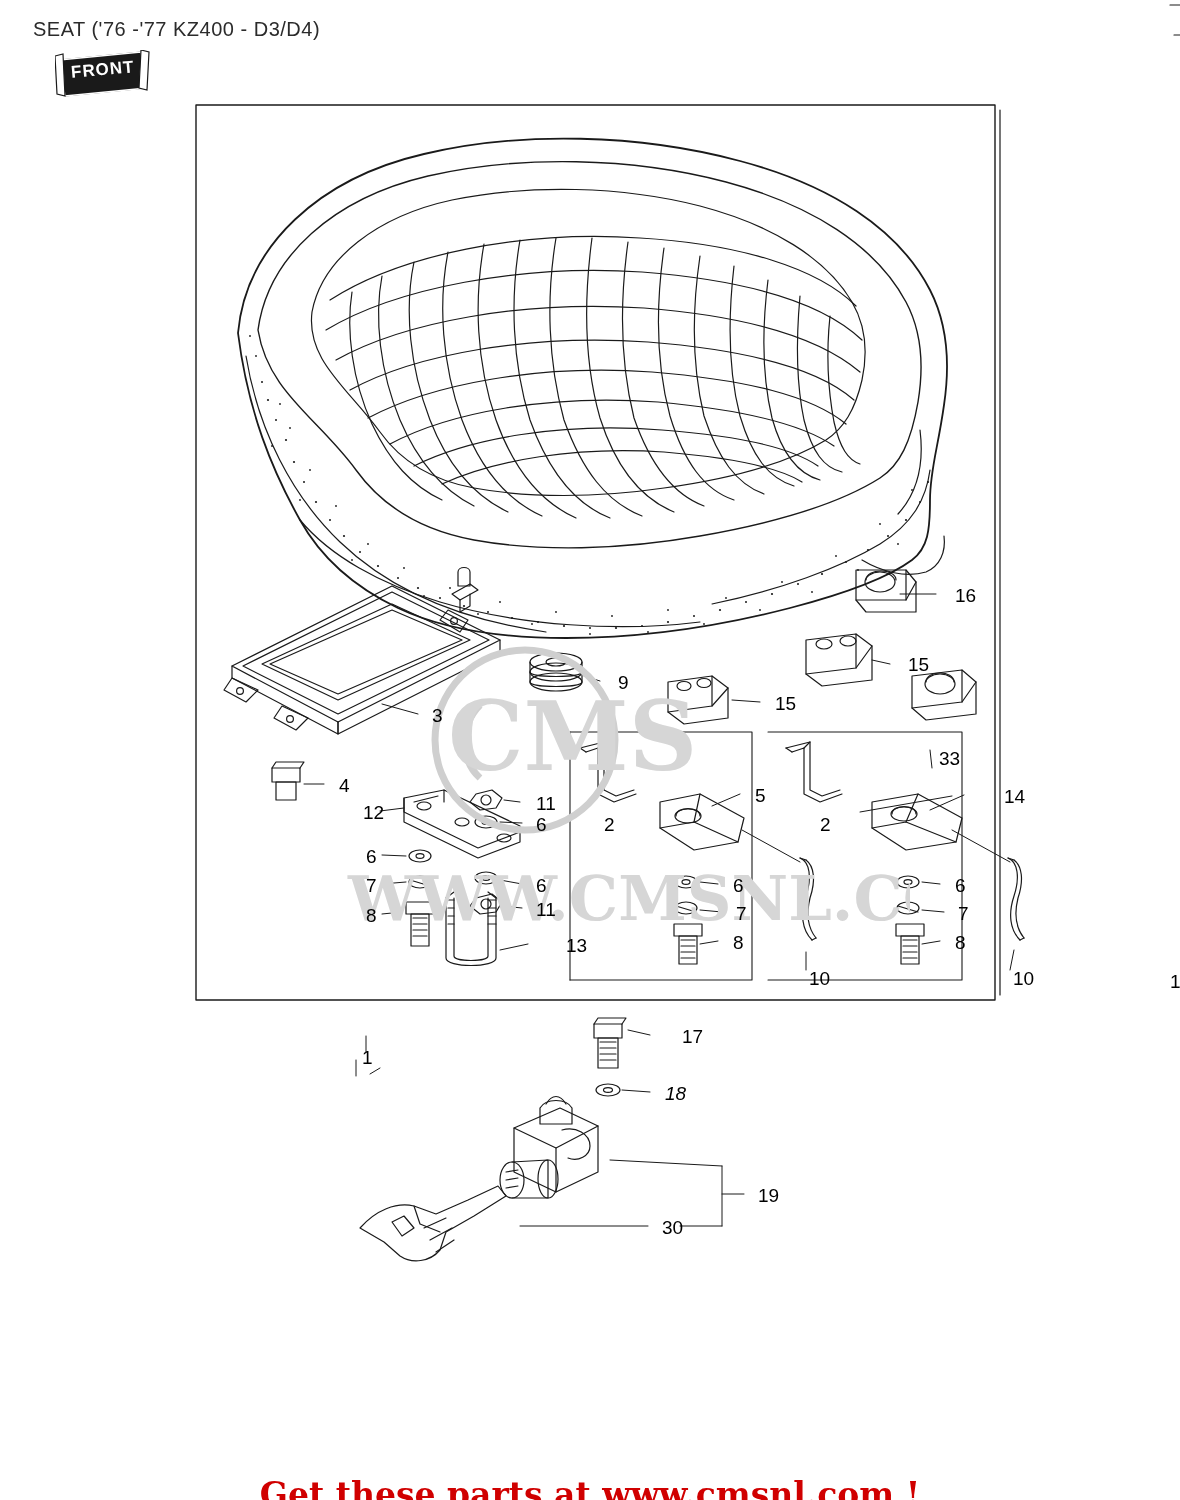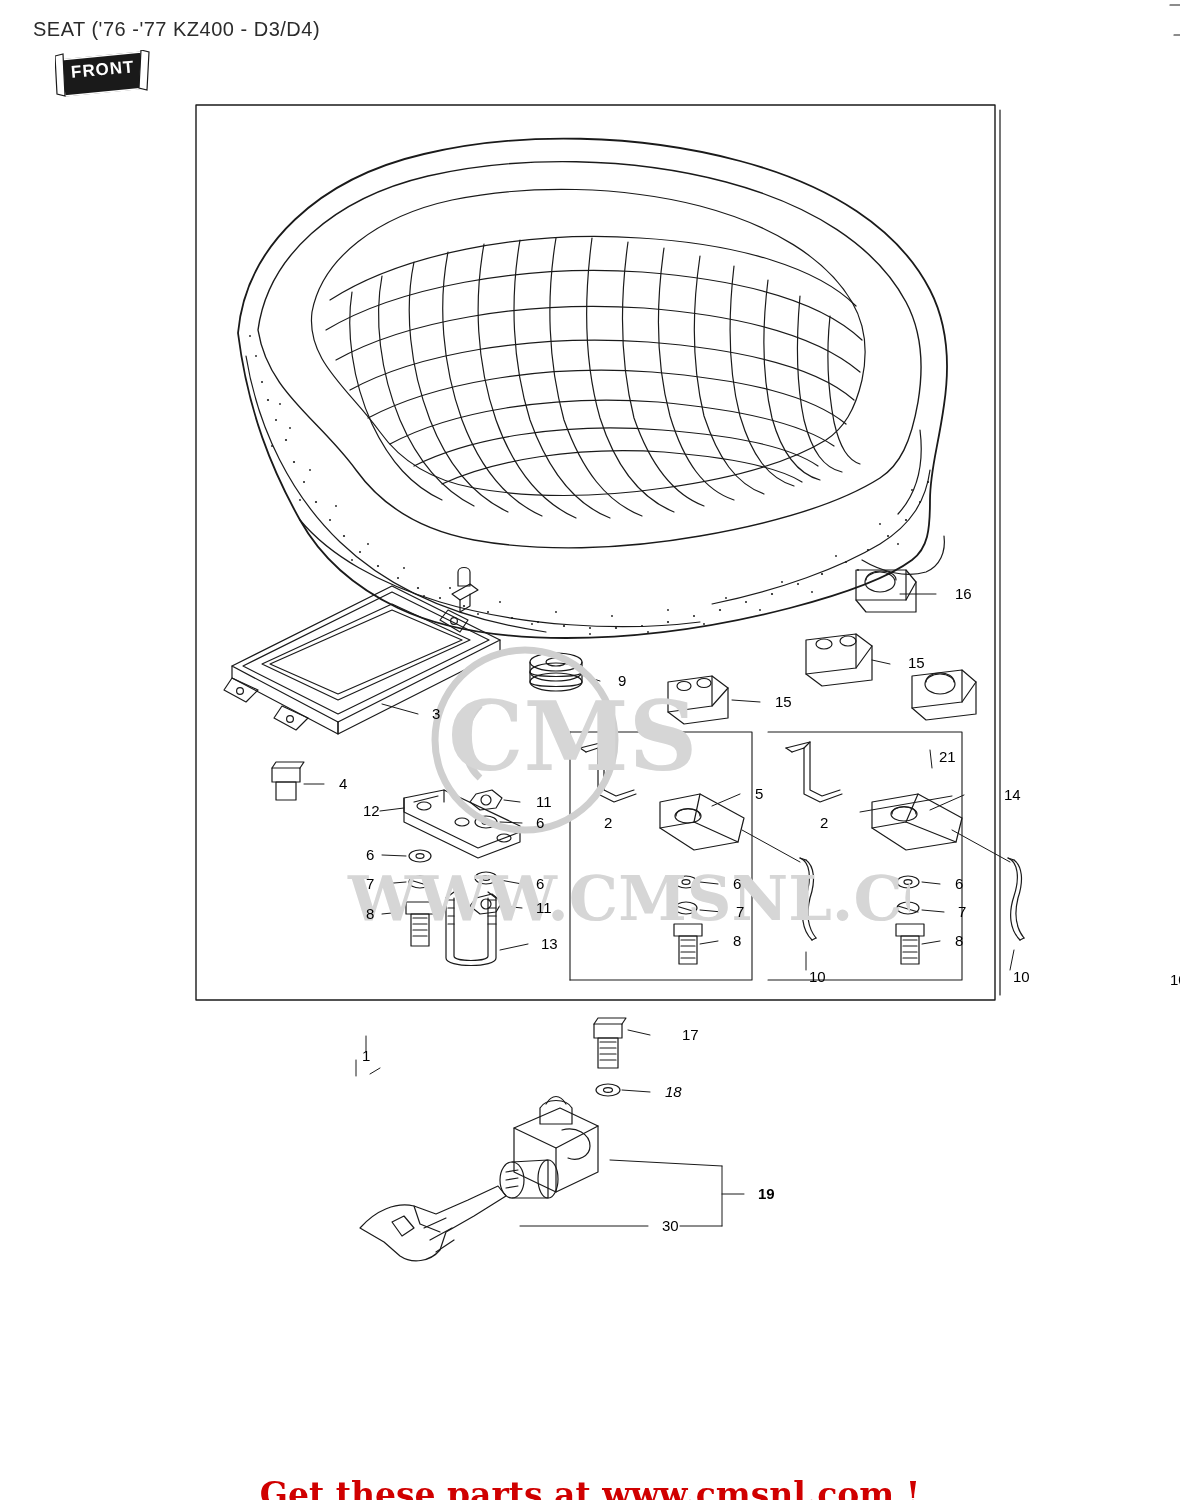"16" .callout { font-size: 15px -> 19px }
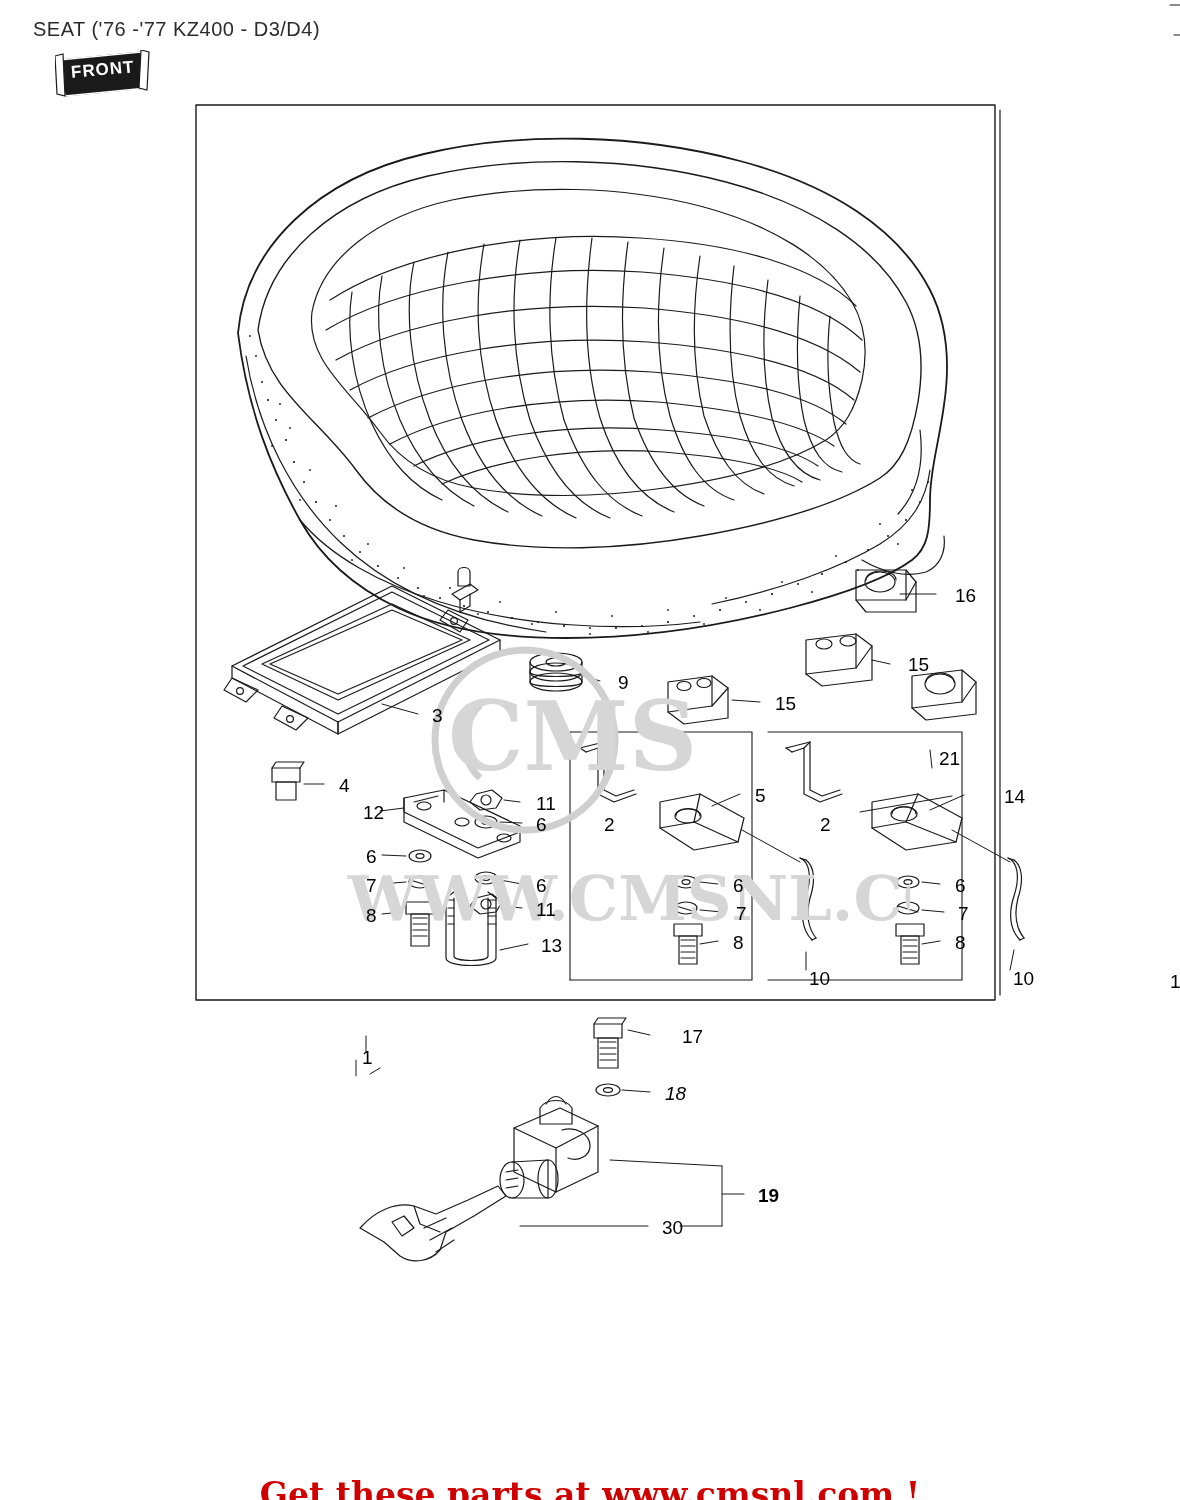"21" div.callout { text: 21 -> 33 }
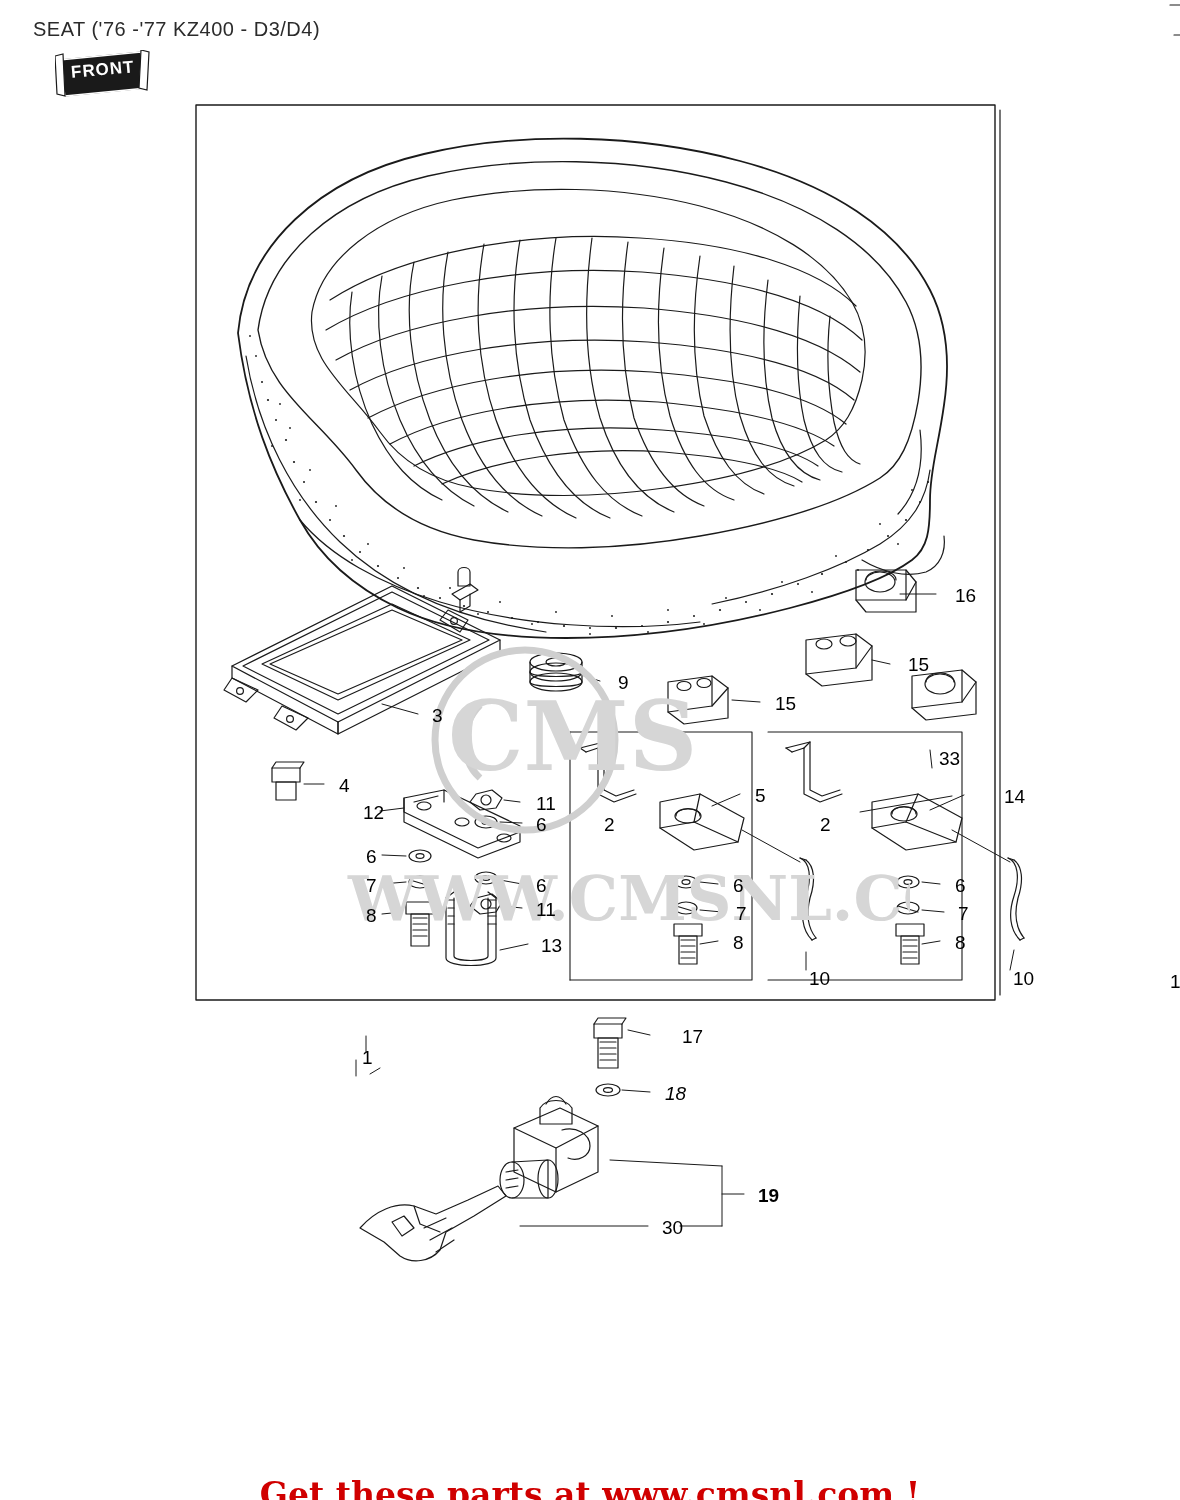"13" div.callout { left: 541px -> 566px }
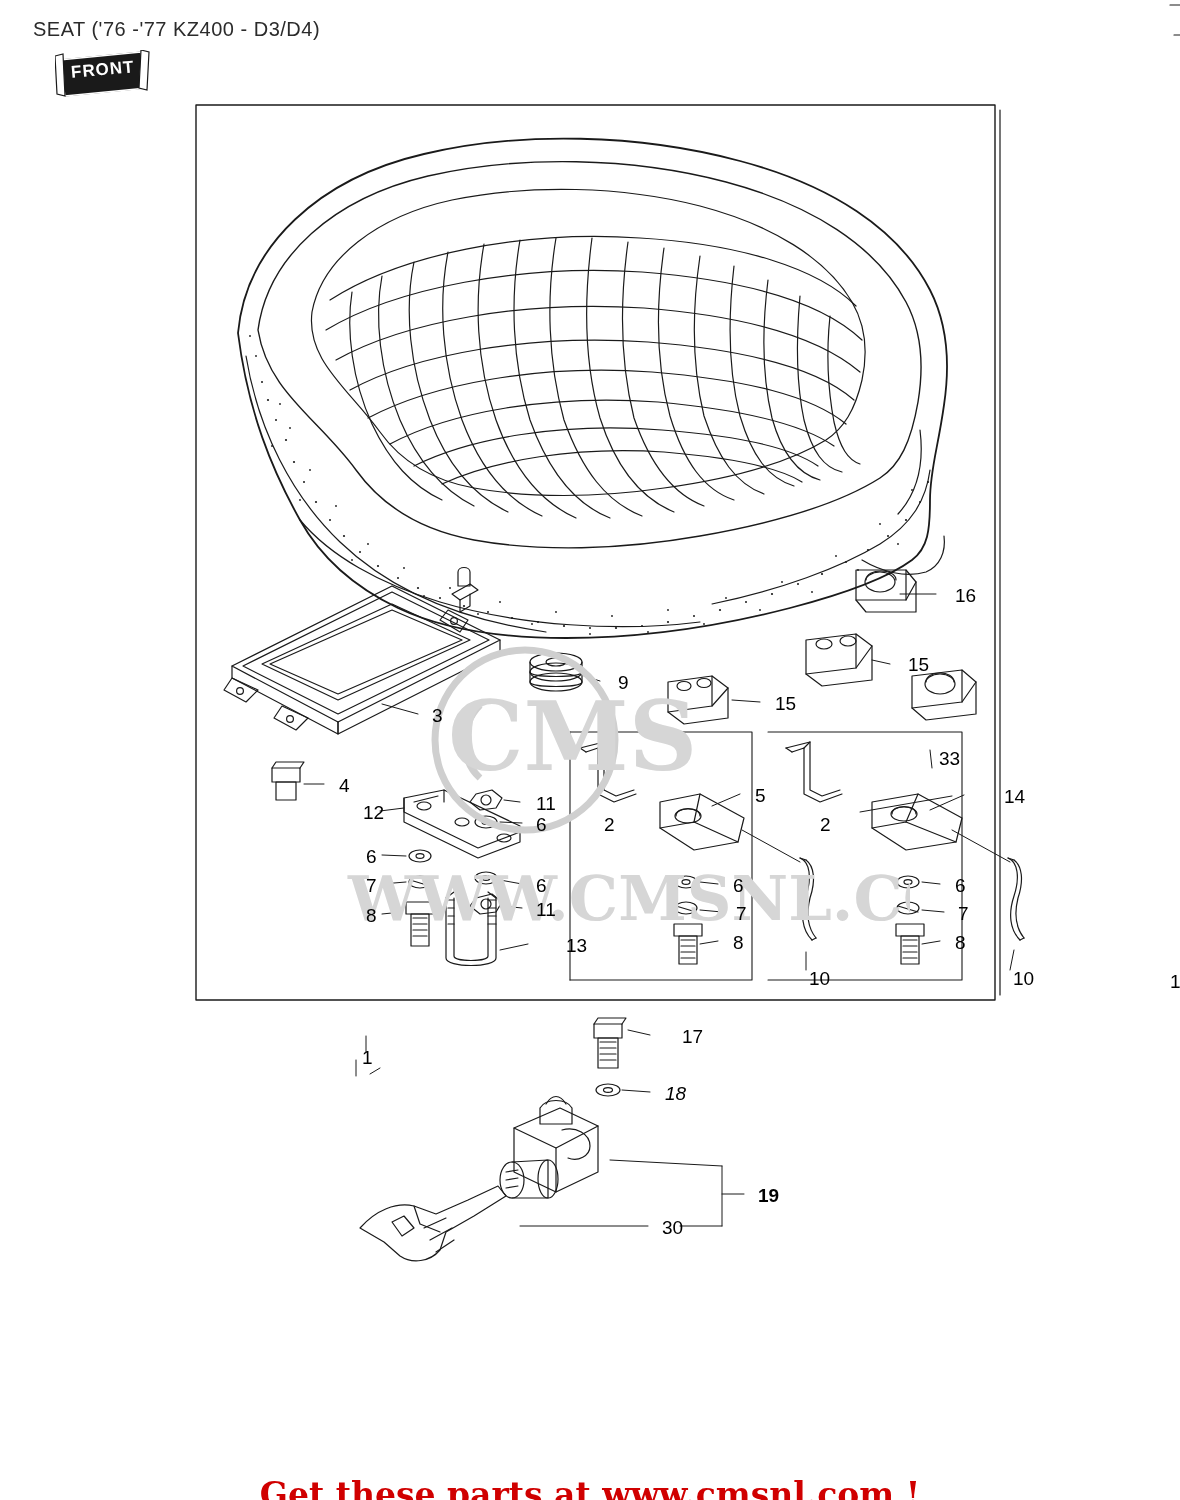"19" div.callout { font-weight: bold -> none }
